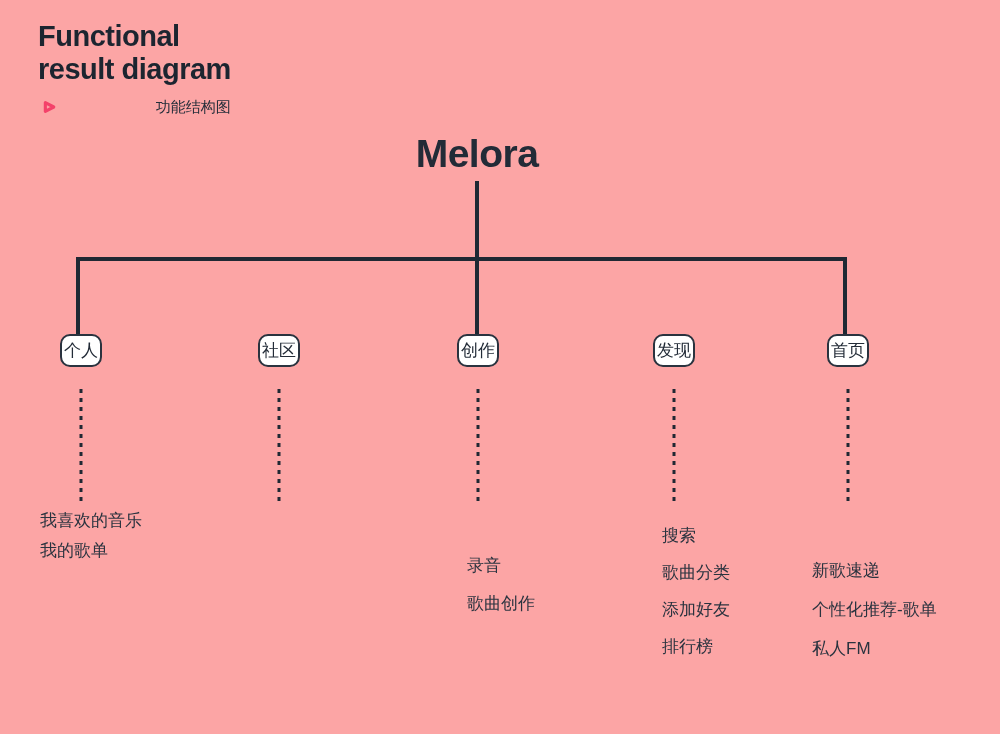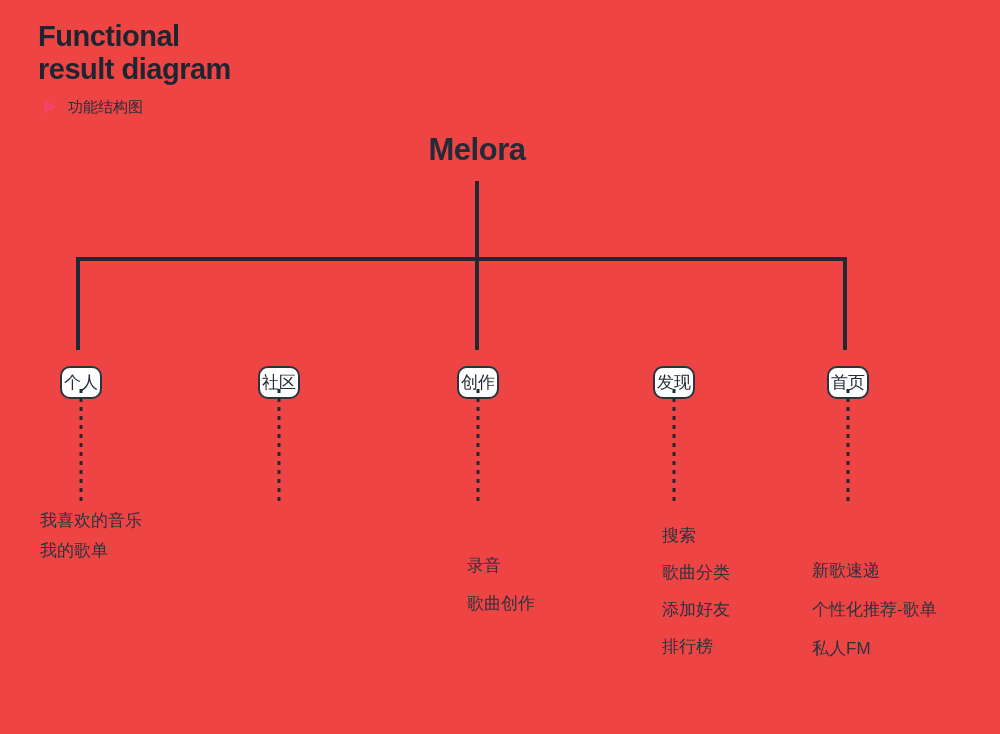"Functional" .page { background: #ef4444 -> #fca5a5 }
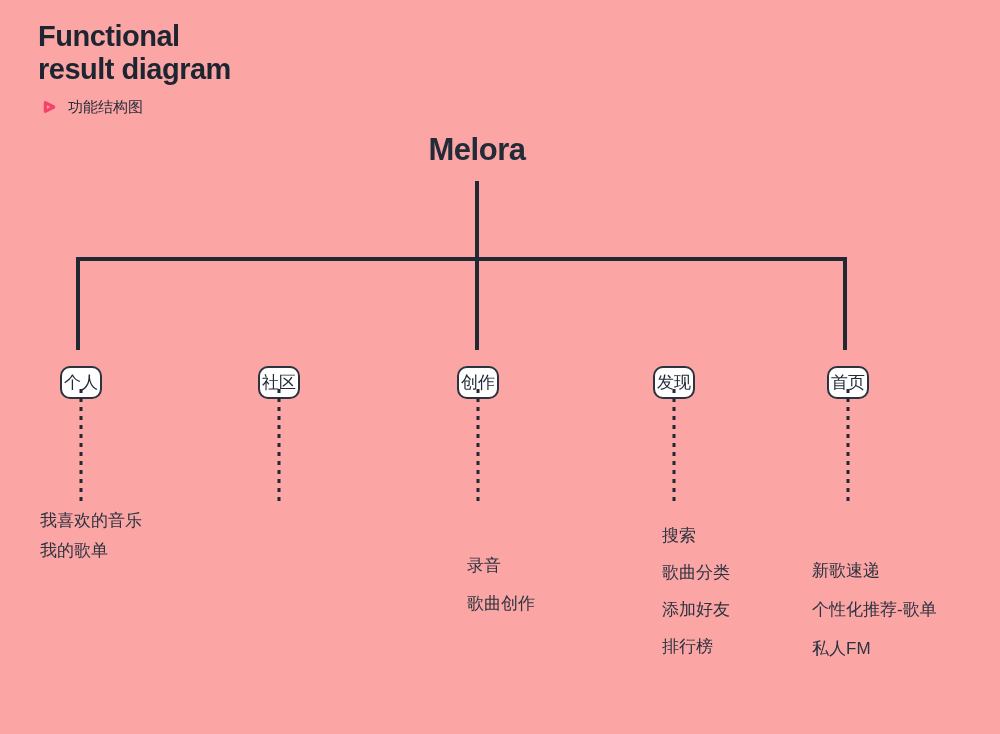"功能结构图" .subtitle-row { justify-content: none -> space-between }
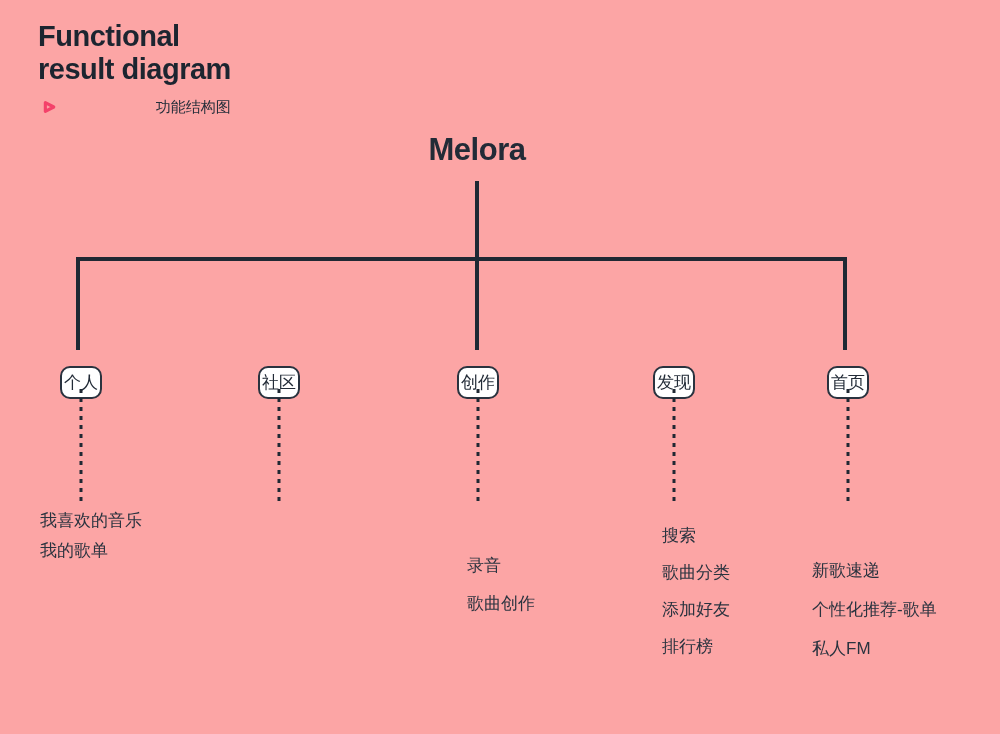"Melora" .root-title { font-size: 31px -> 39px }
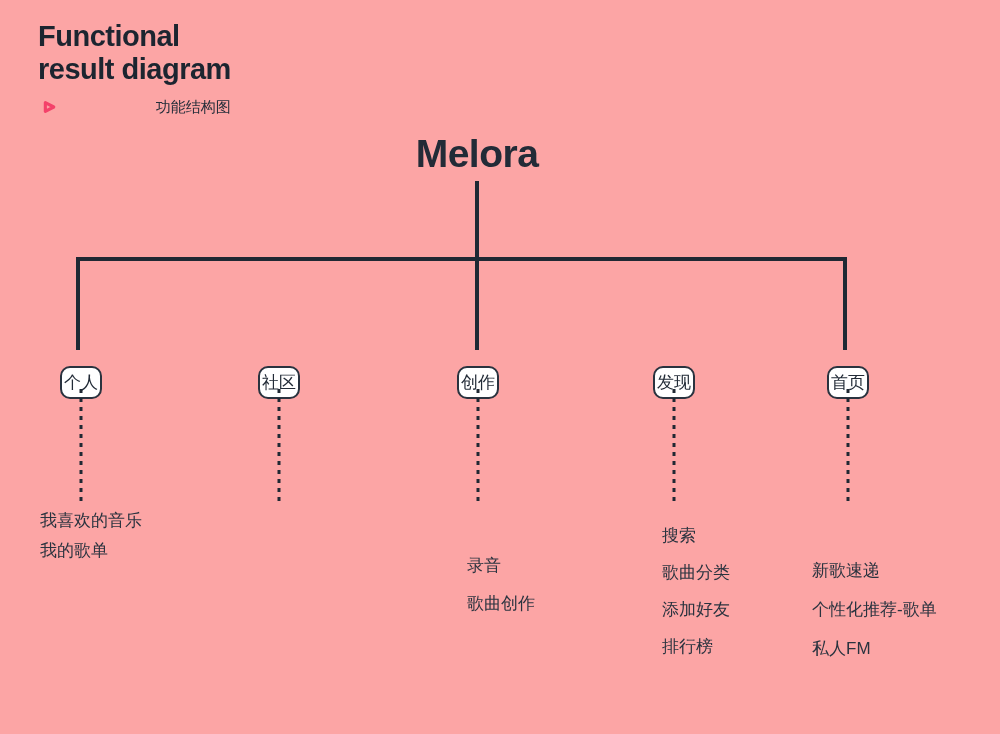"个人" .node { top: 366px -> 334px }
